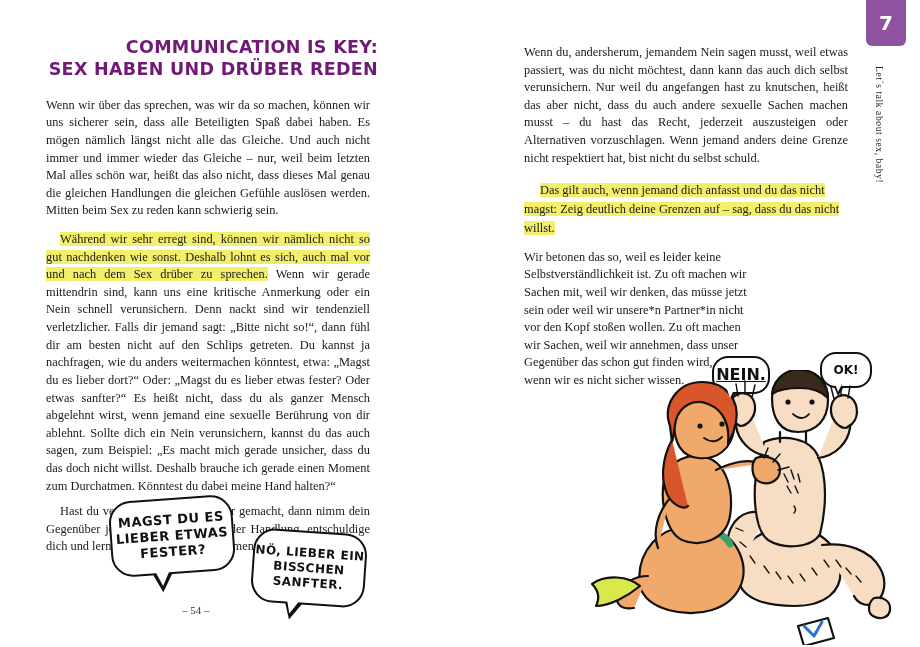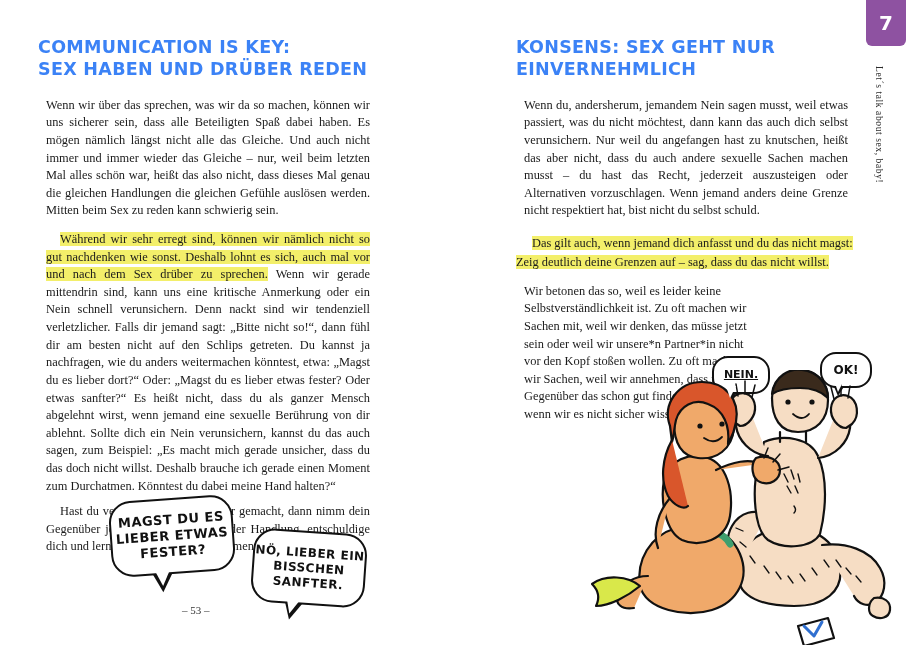"COMMUNICATION IS KEY:" h1.heading { color: #3b82f6 -> #701a75; text-align: none -> right }
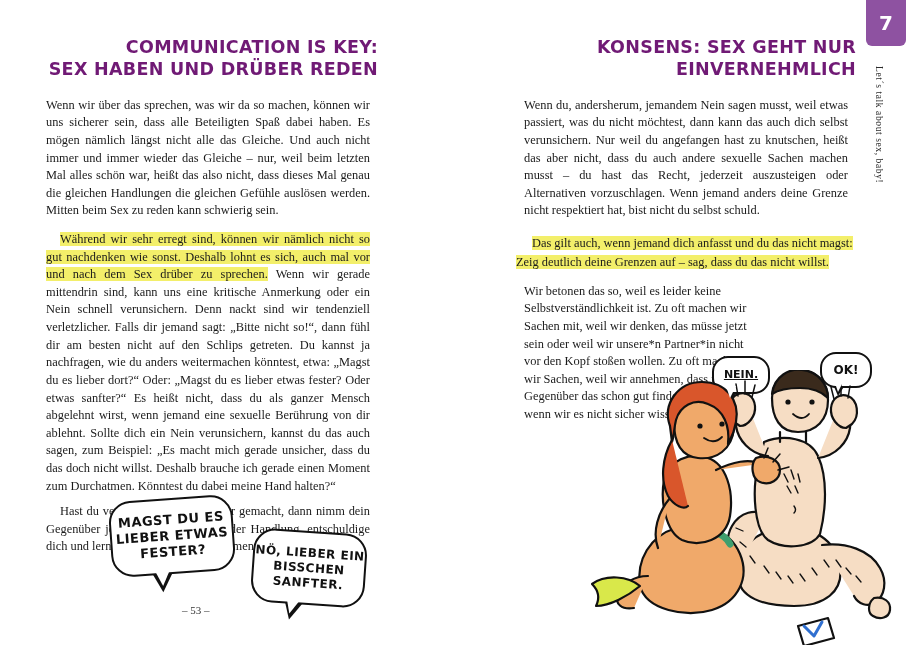"KONSENS: SEX GEHT NUR EINVERNEHMLICH" h1.heading { html: <h1>Konsens: Sex geht nur einvernehmlich</h1> -> none }
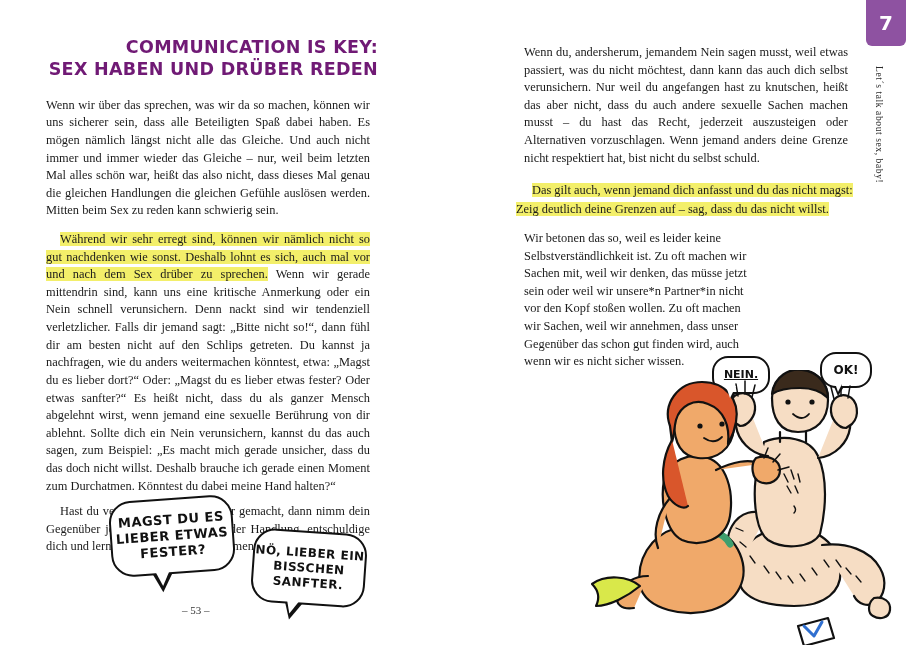"Das gilt auch, wenn jemand" p.indent { margin-left: none -> 8px }
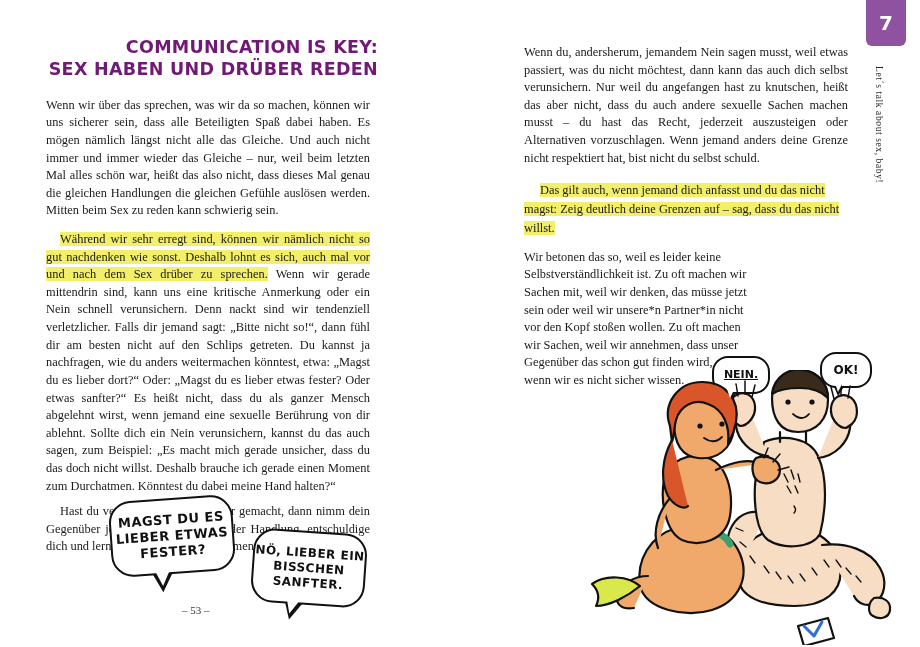"NEIN." #bubble-nein { font-size: 11px -> 16px }
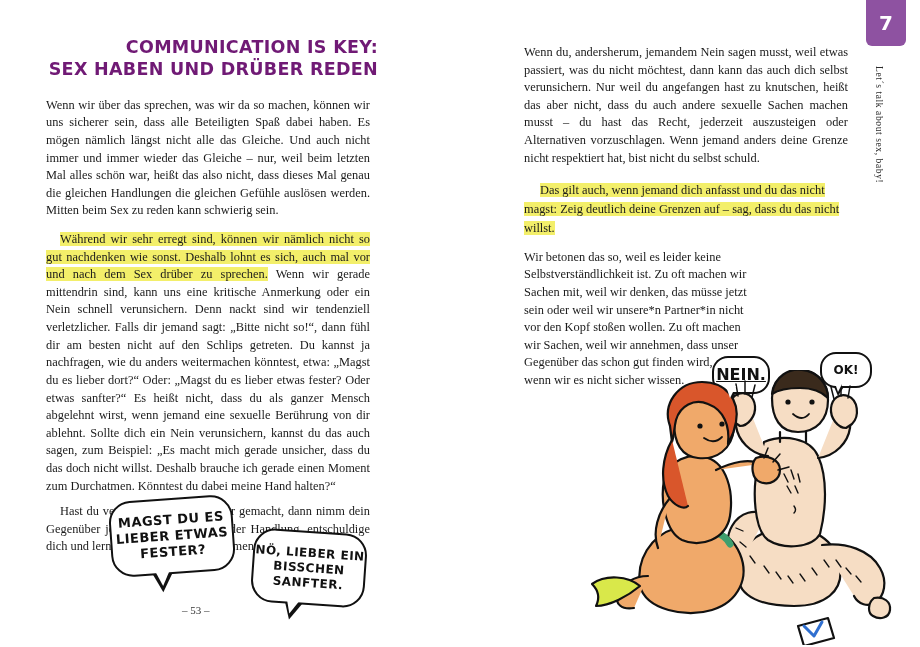"– 53 –" div.page-number { text: 53 -> 54 }
